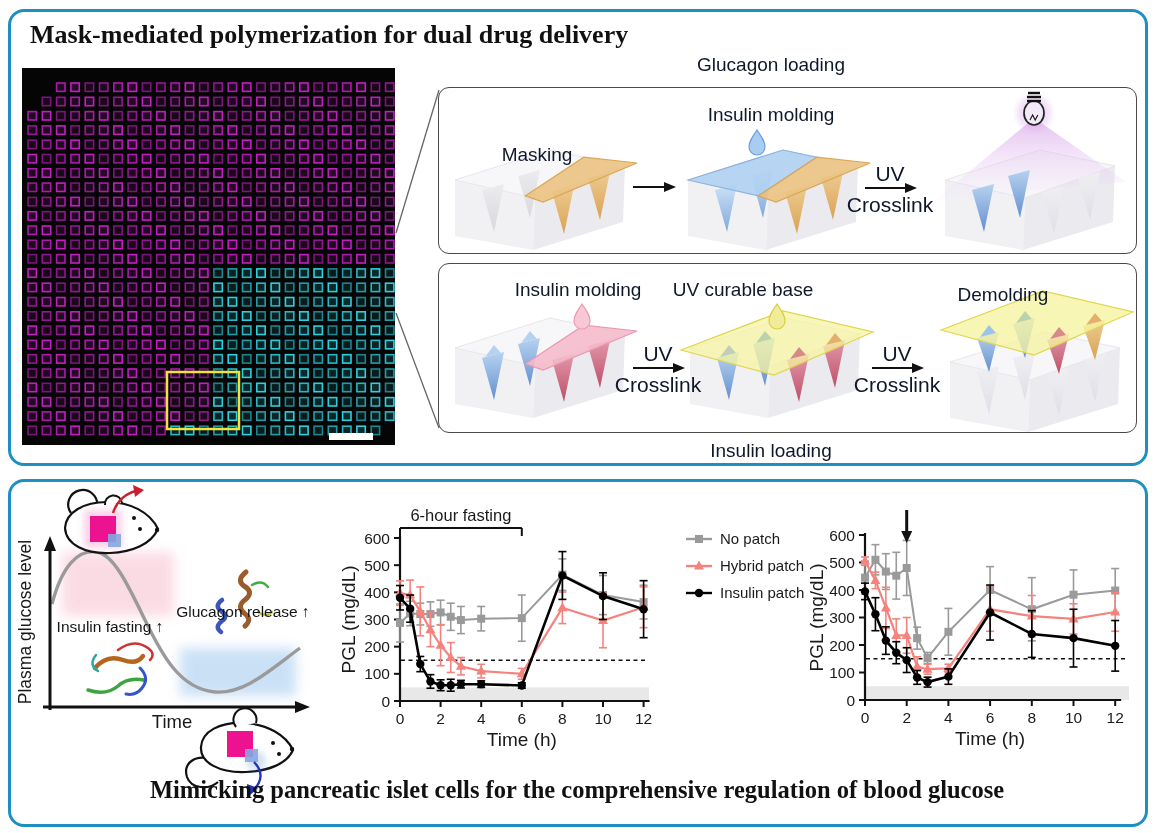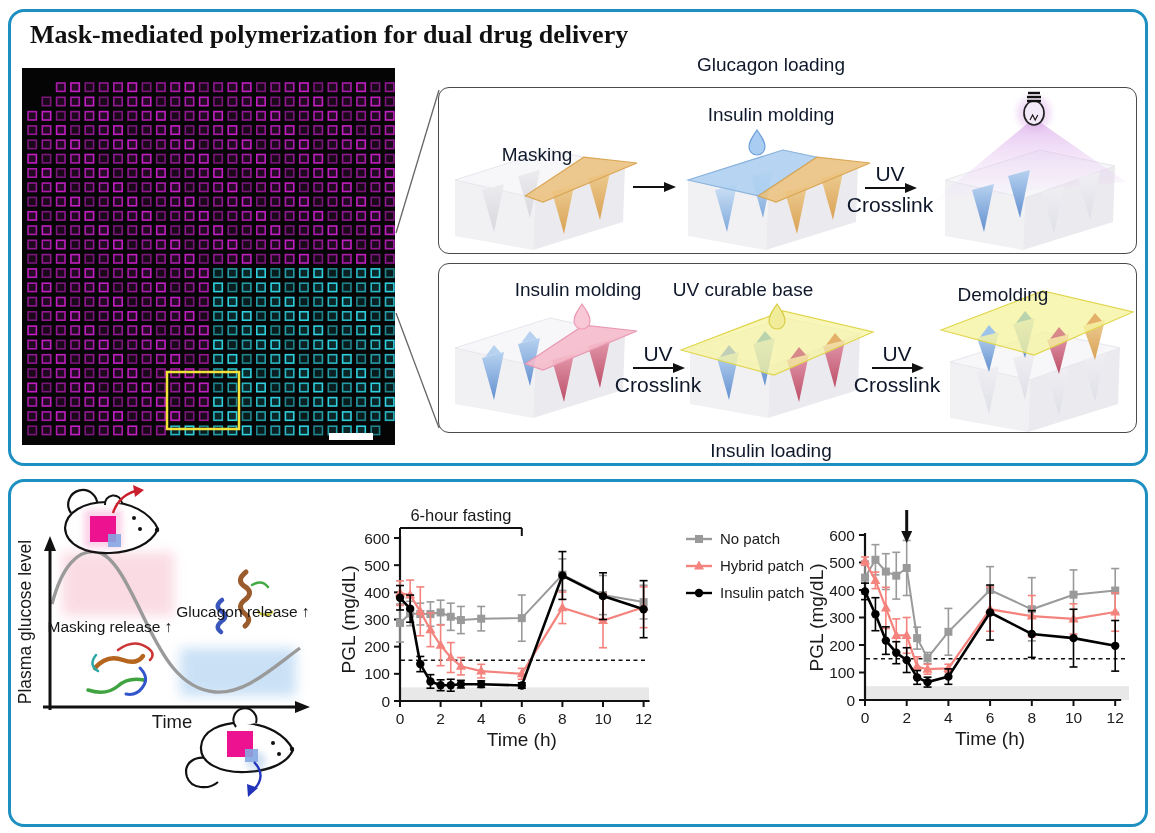"Masking release ↑" div.rel { text: Masking release -> Insulin fasting }
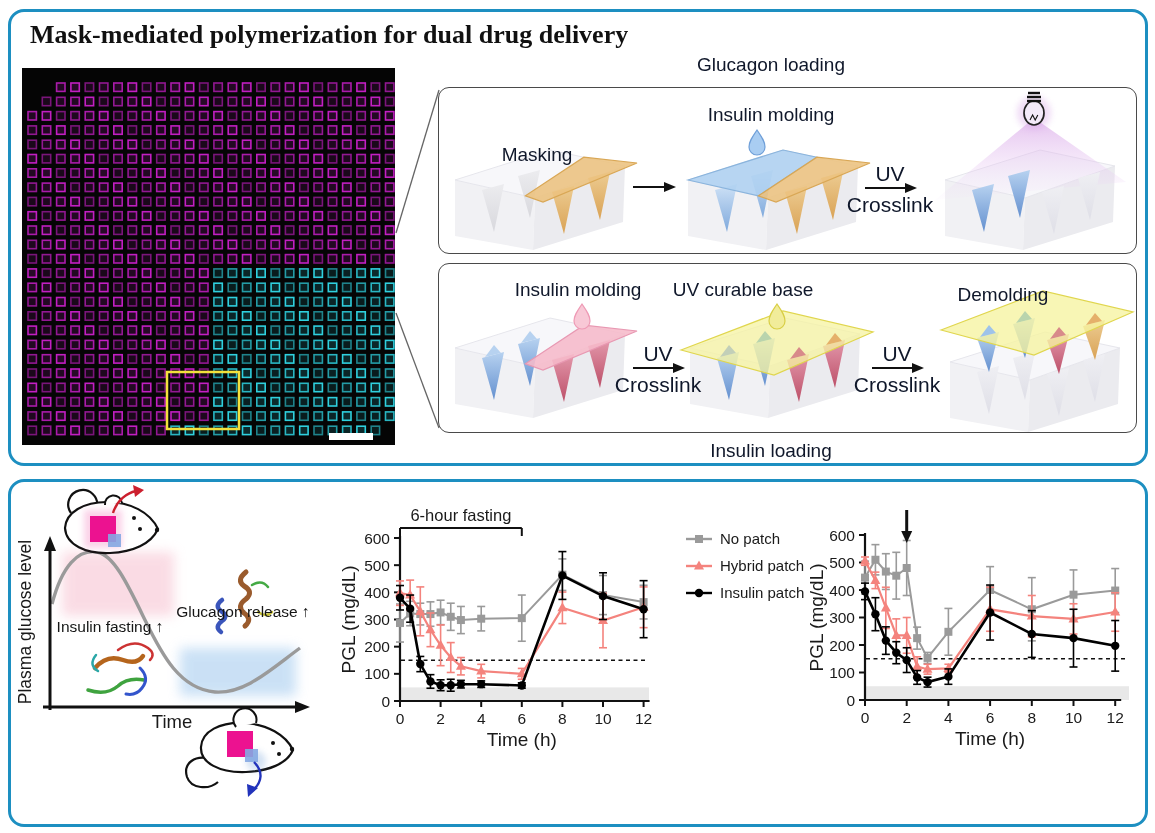"Mimicking pancreatic islet cells for" div.serif-title { html: none -> <div>Mimicking pancreatic islet cells for the comprehensive regulation of blood glucose</div> }
